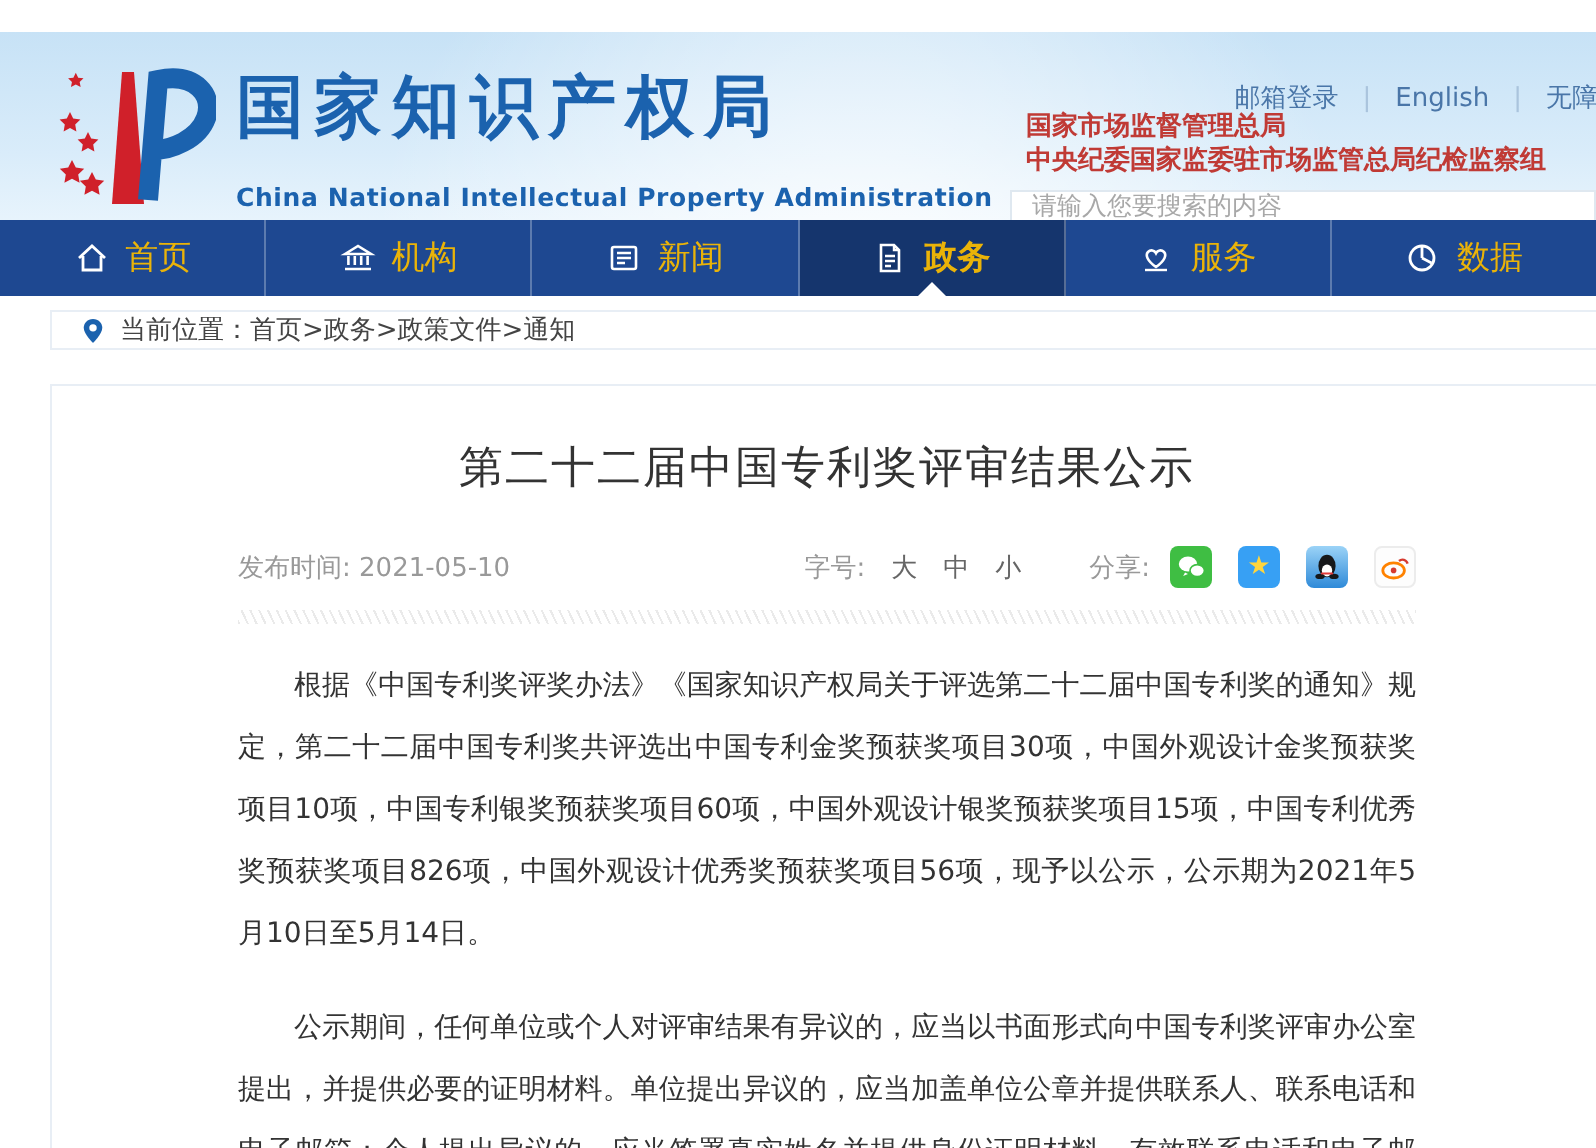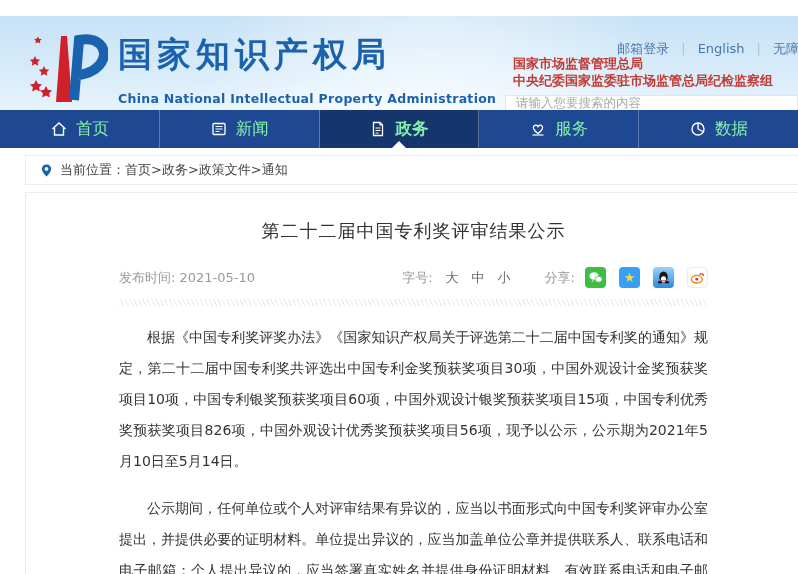"首页" .nav-item { color: #86efac -> #eab308 }
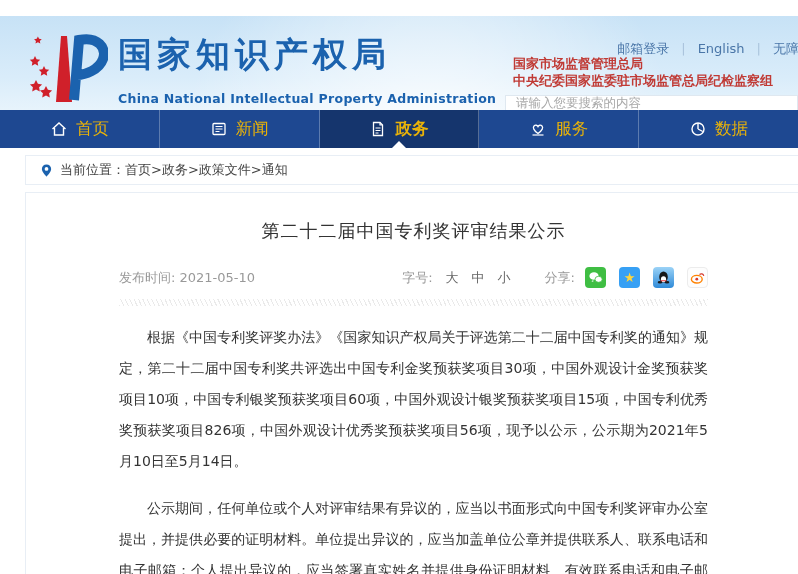"机构" div.nav-item { html: none -> <div> <svg> <path></path> <path></path> </svg> <span>机构</span> </div> }
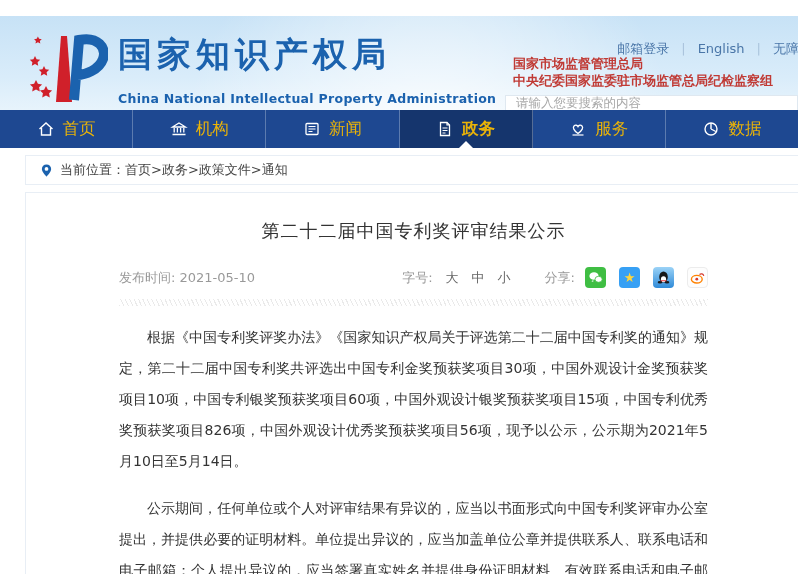"当前位置：" .crumb-bar { height: 30px -> 20px }
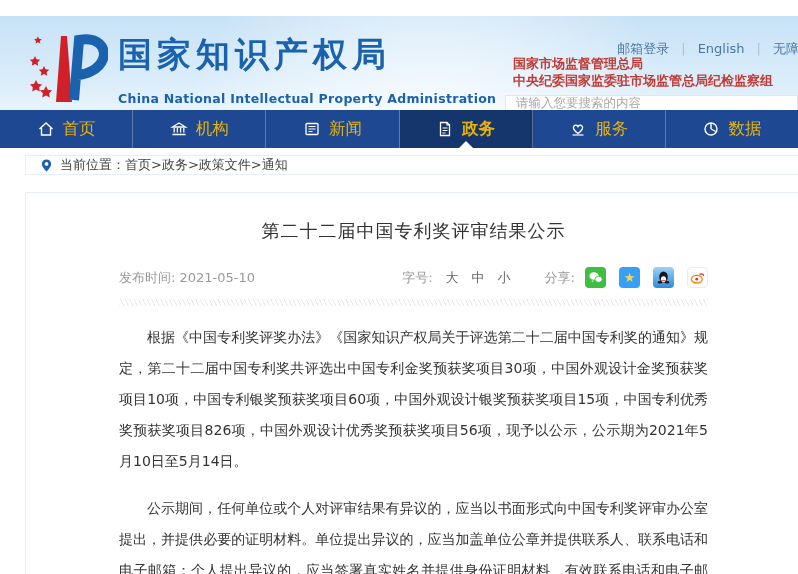"第二十二届中国专利奖评审结果公示" .art-title { font-size: 18px -> 22px }
